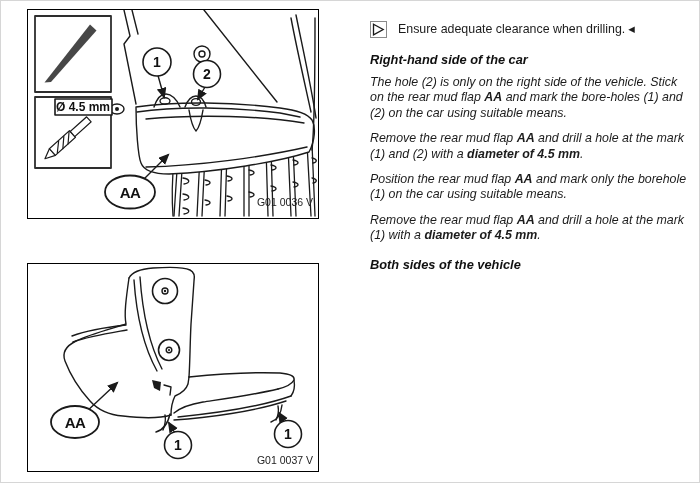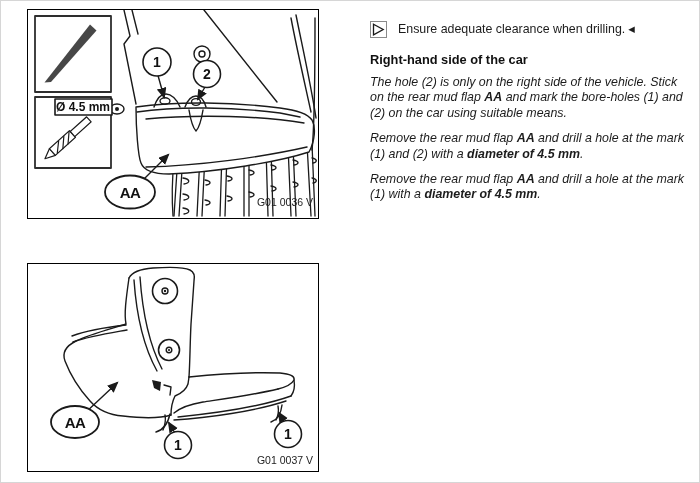"Right-hand side of the car" h3.sec { font-style: none -> italic }
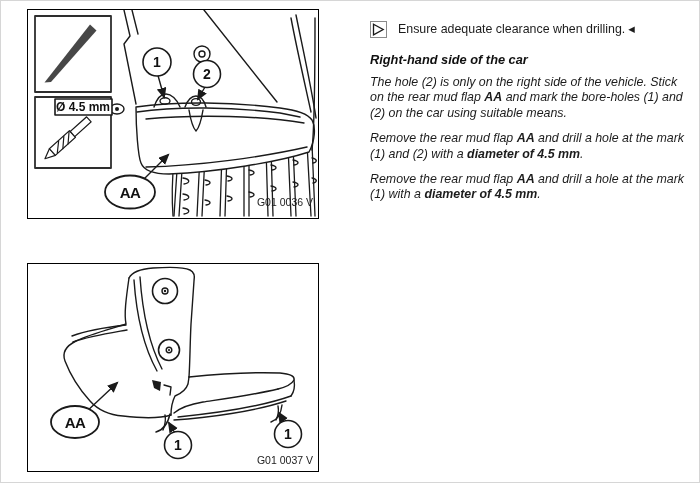"Position the rear mud flap" p.body { html: none -> <p><span>Position the rear mud flap </span><span>AA</span><span> and mark only the borehole (1) on the car using suitable means.</span></p> }
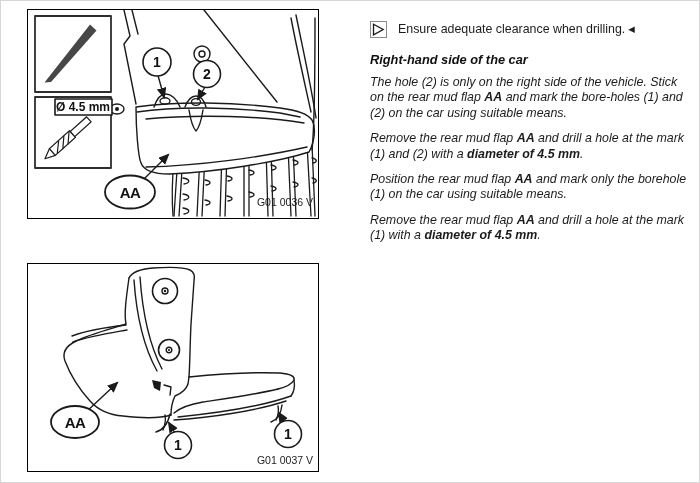"Both sides of the vehicle" h3.sec { html: none -> <h3>Both sides of the vehicle</h3> }
